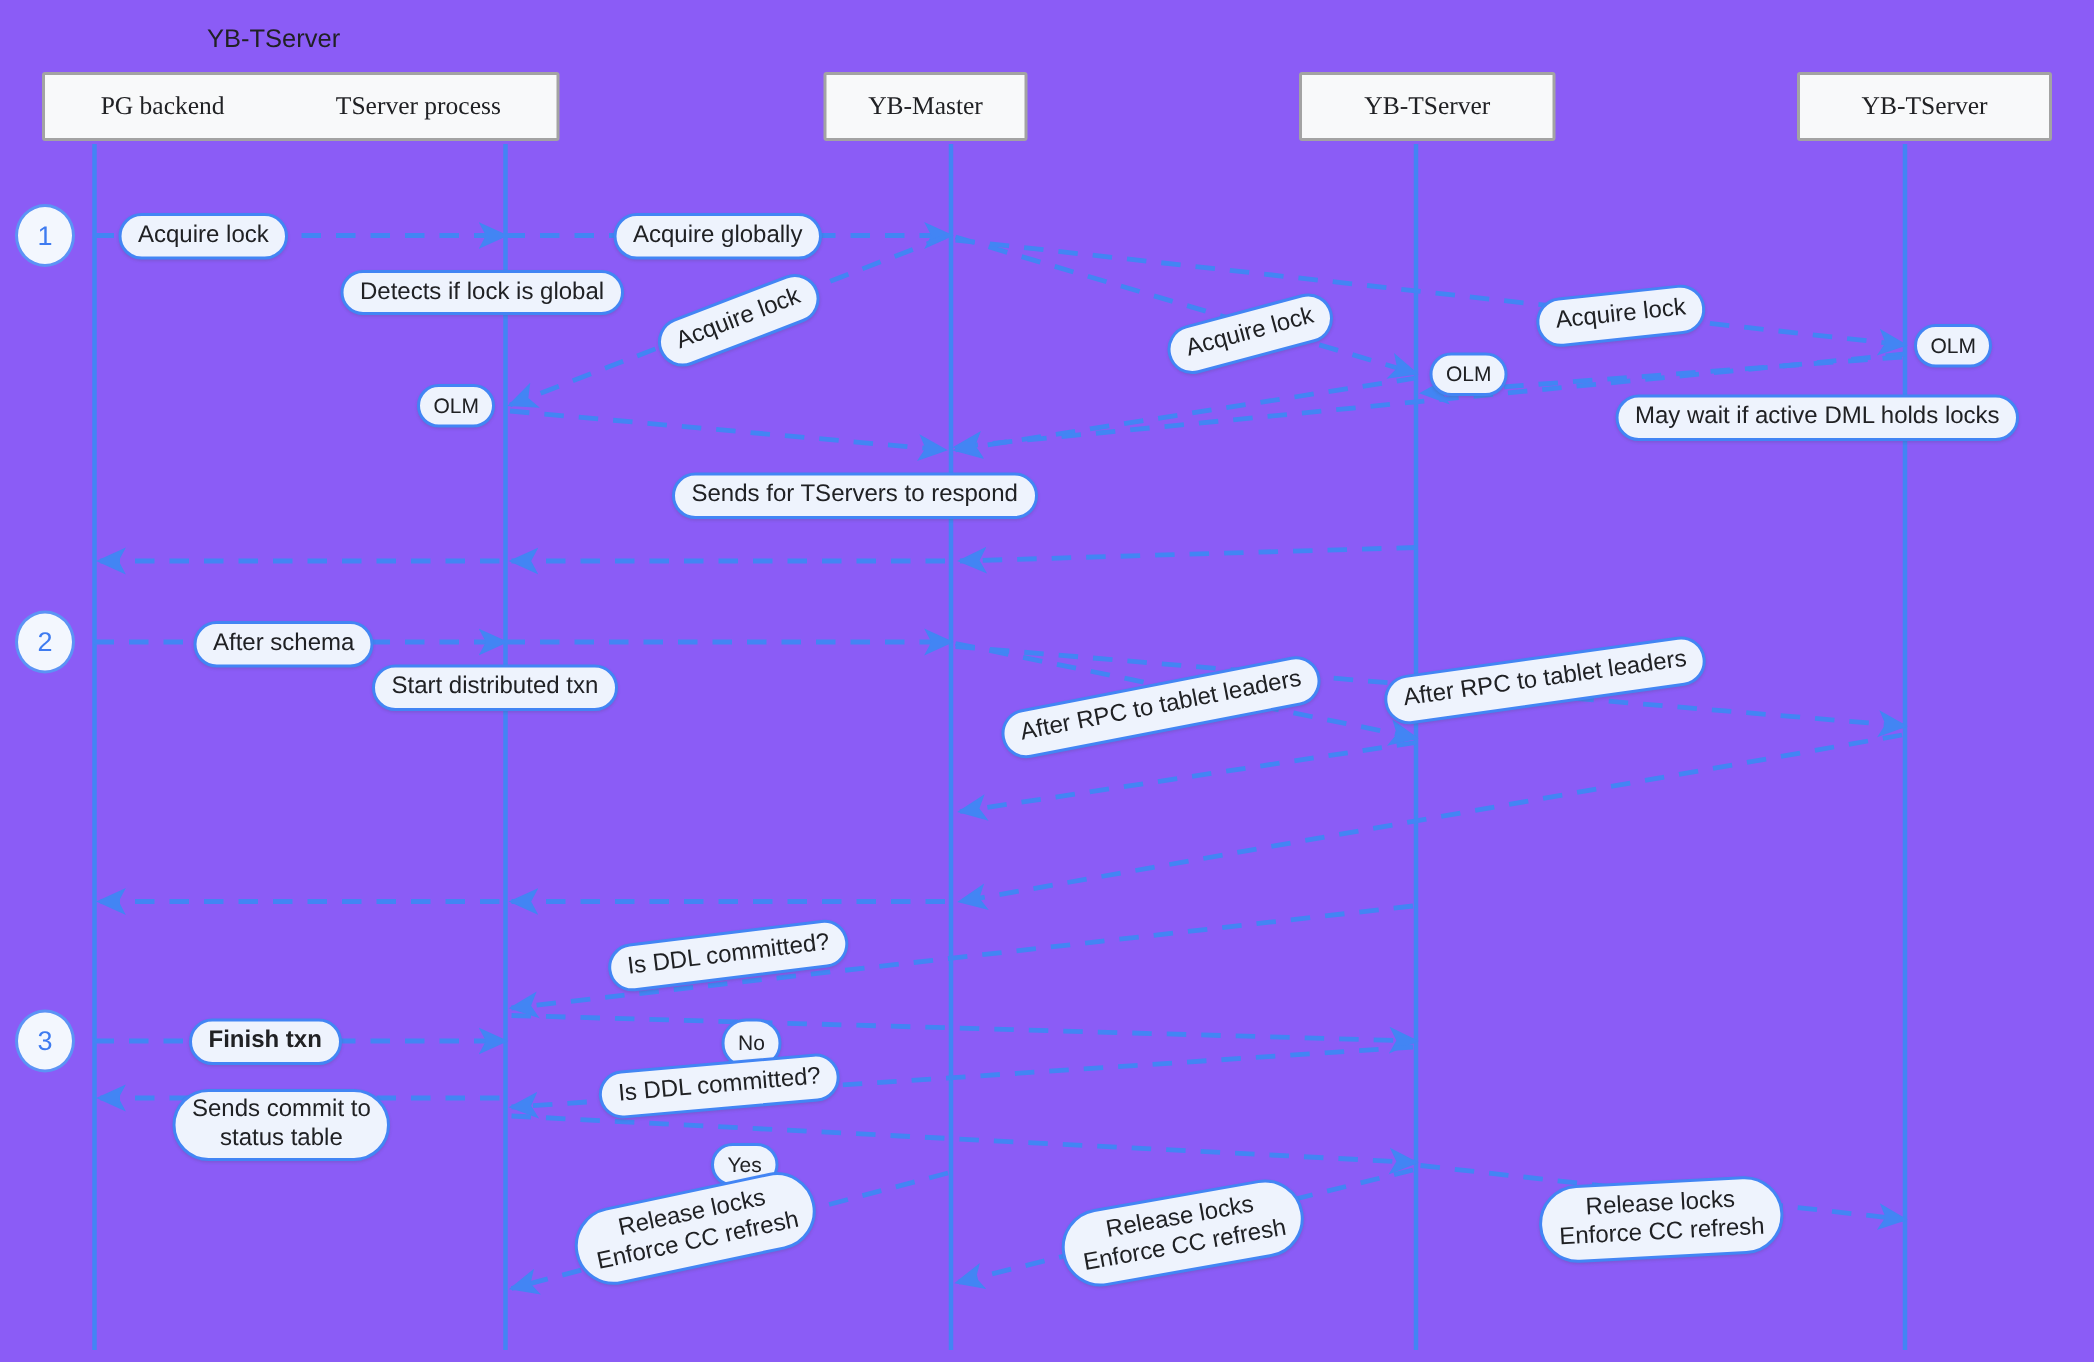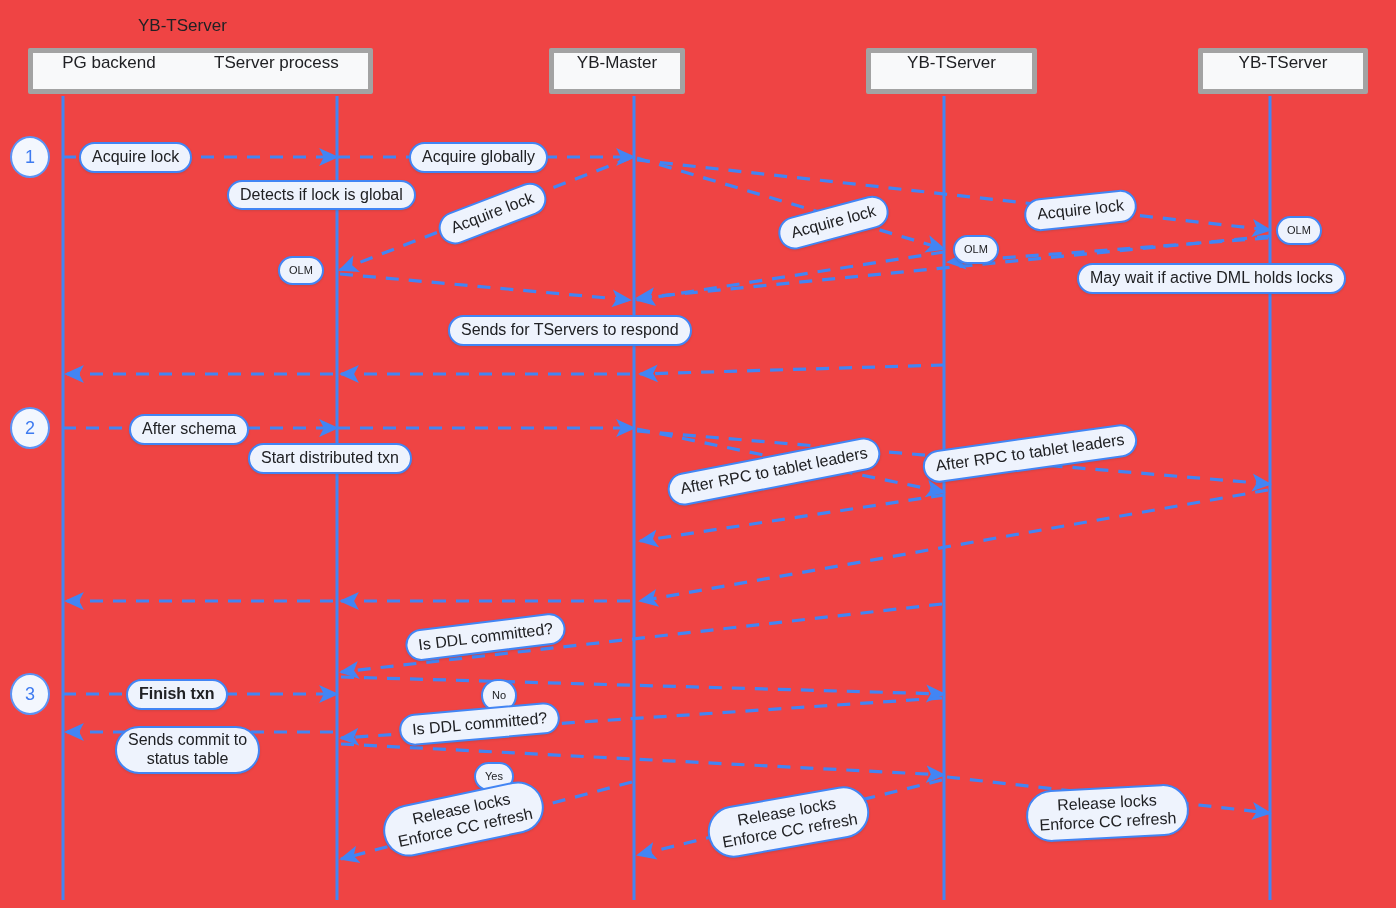"YB-TServer" #canvas { background: #ef4444 -> #8b5cf6 }
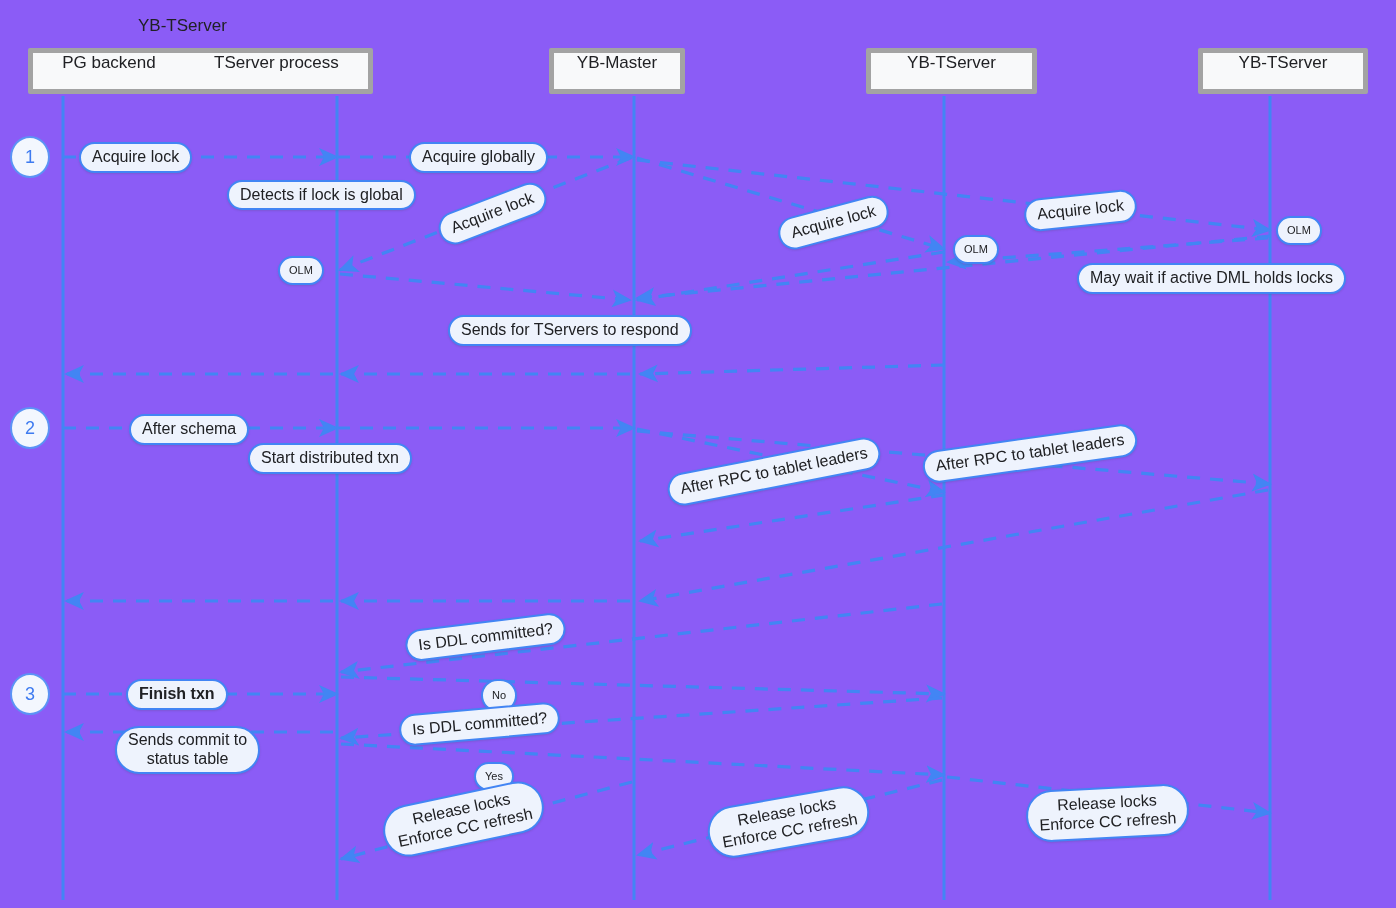"PG backend" .hdr-box { align-items: none -> center; border: 5px solid #a3a3a3 -> 2px solid #a3a3a3; font-family: none -> Liberation Serif, serif }
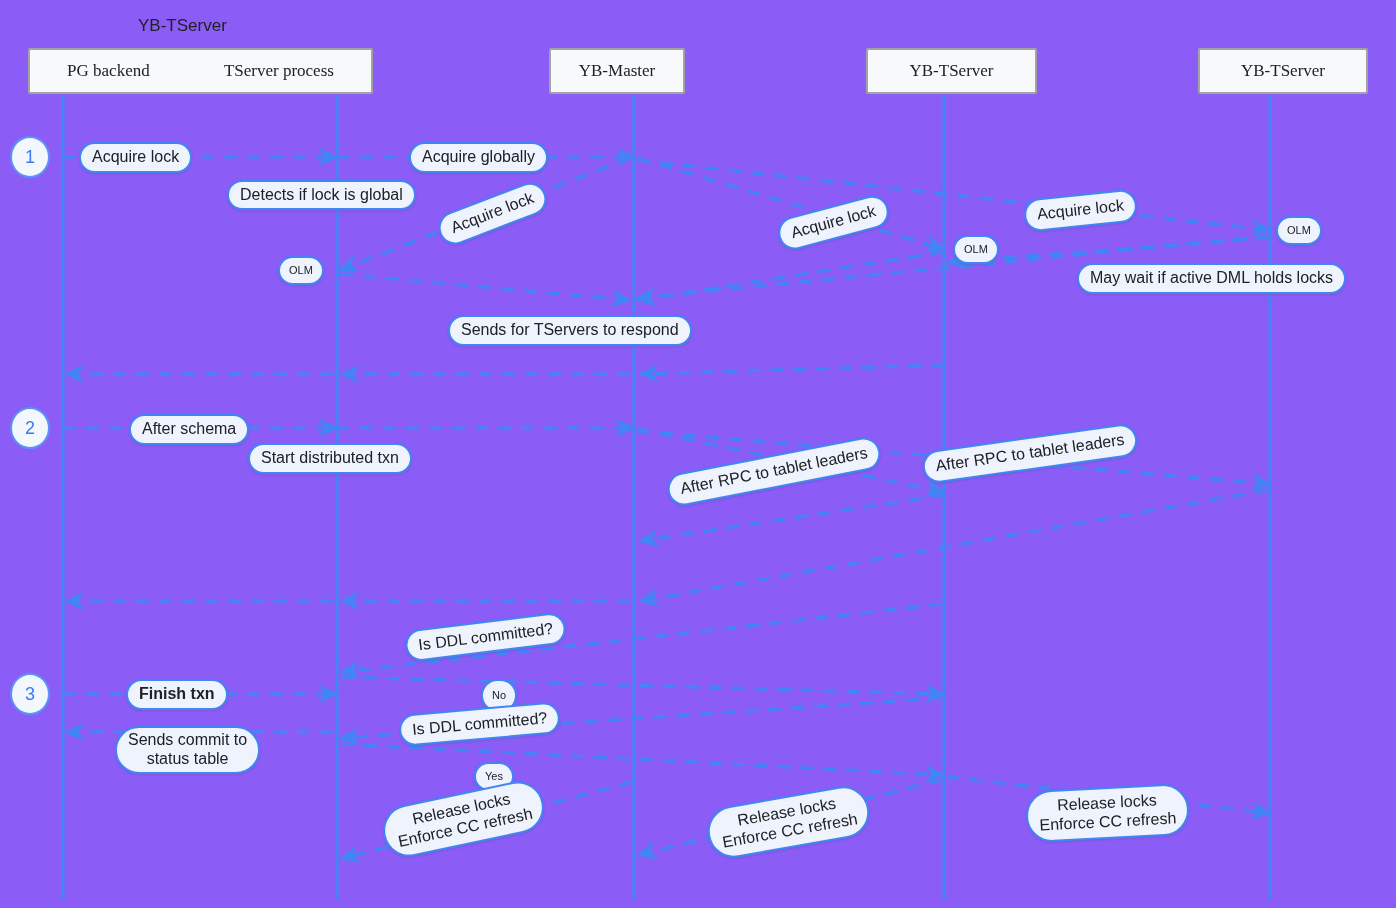"OLM" .pill.small { font-size: 11px -> 14px }
